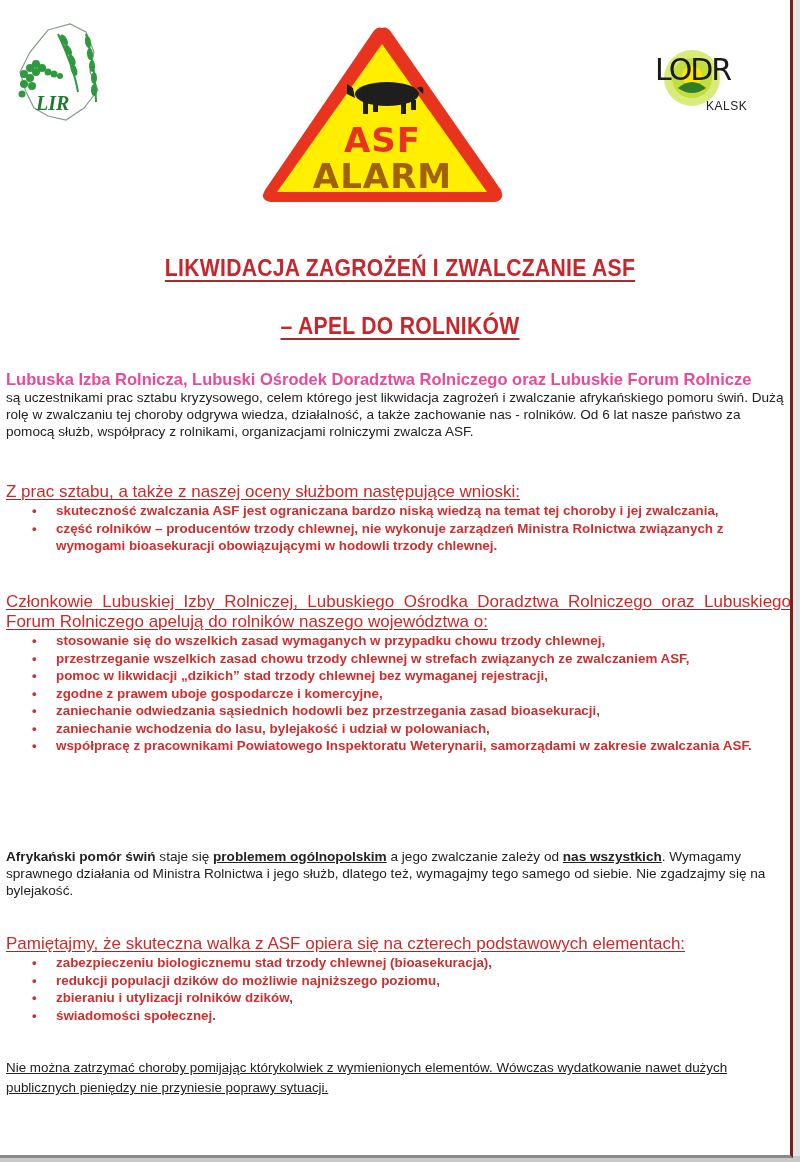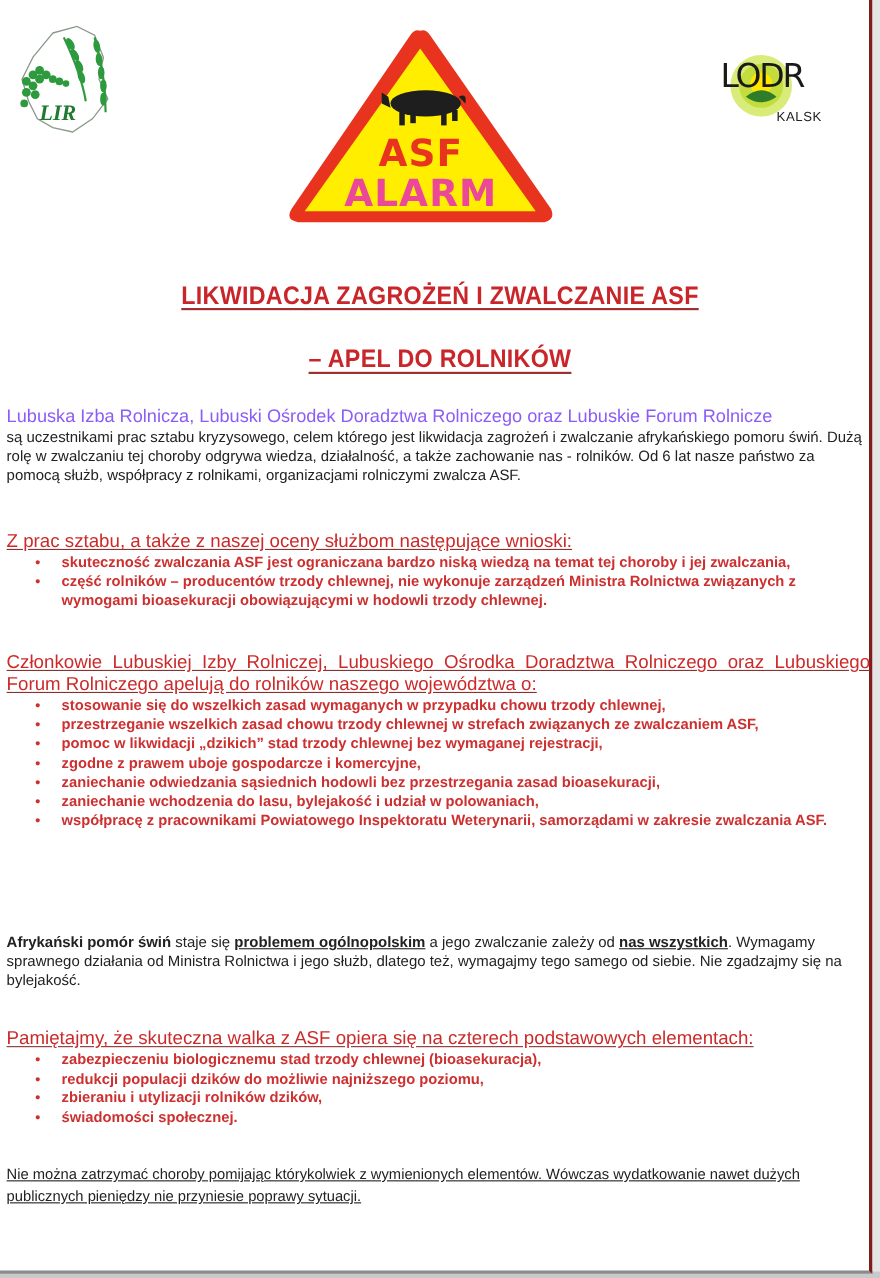"ALARM" div { color: #ec4899 -> #a16207 }
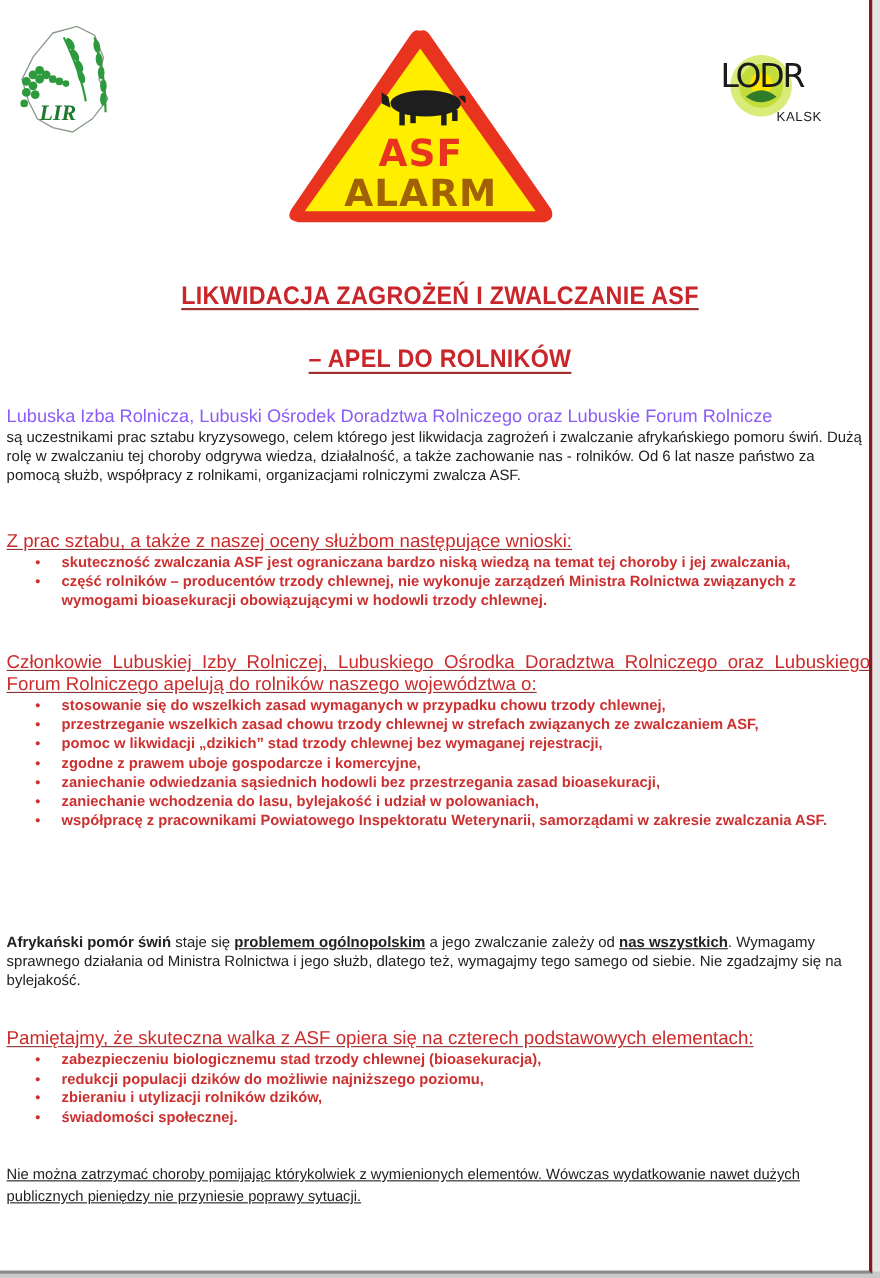"Lubuska Izba Rolnicza, Lubuski Ośrodek" .intro-bold { color: #8b5cf6 -> #ec4899; font-weight: normal -> bold }
